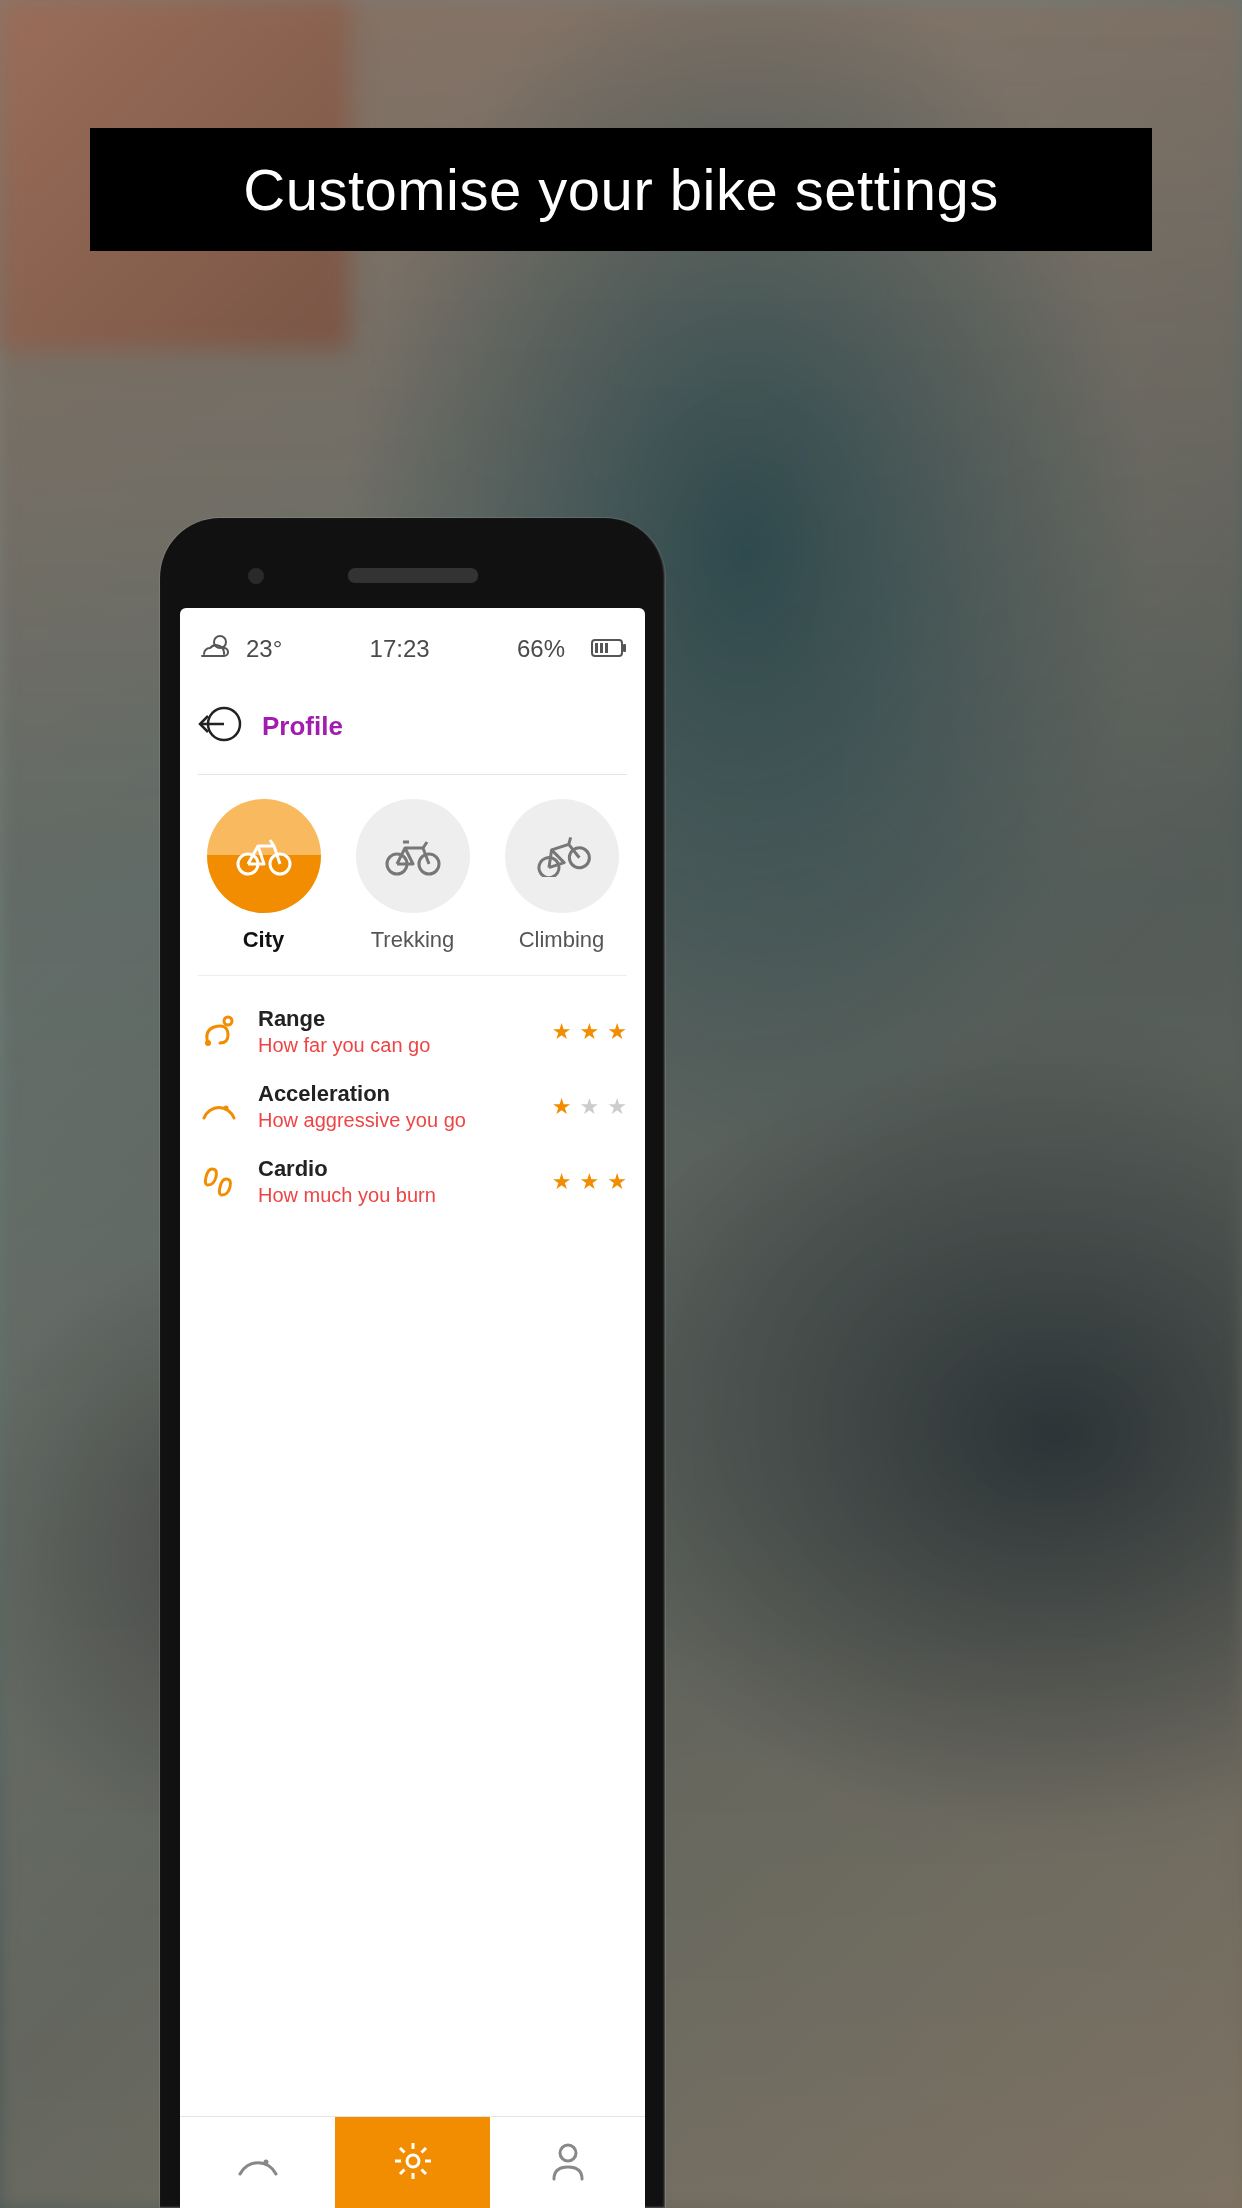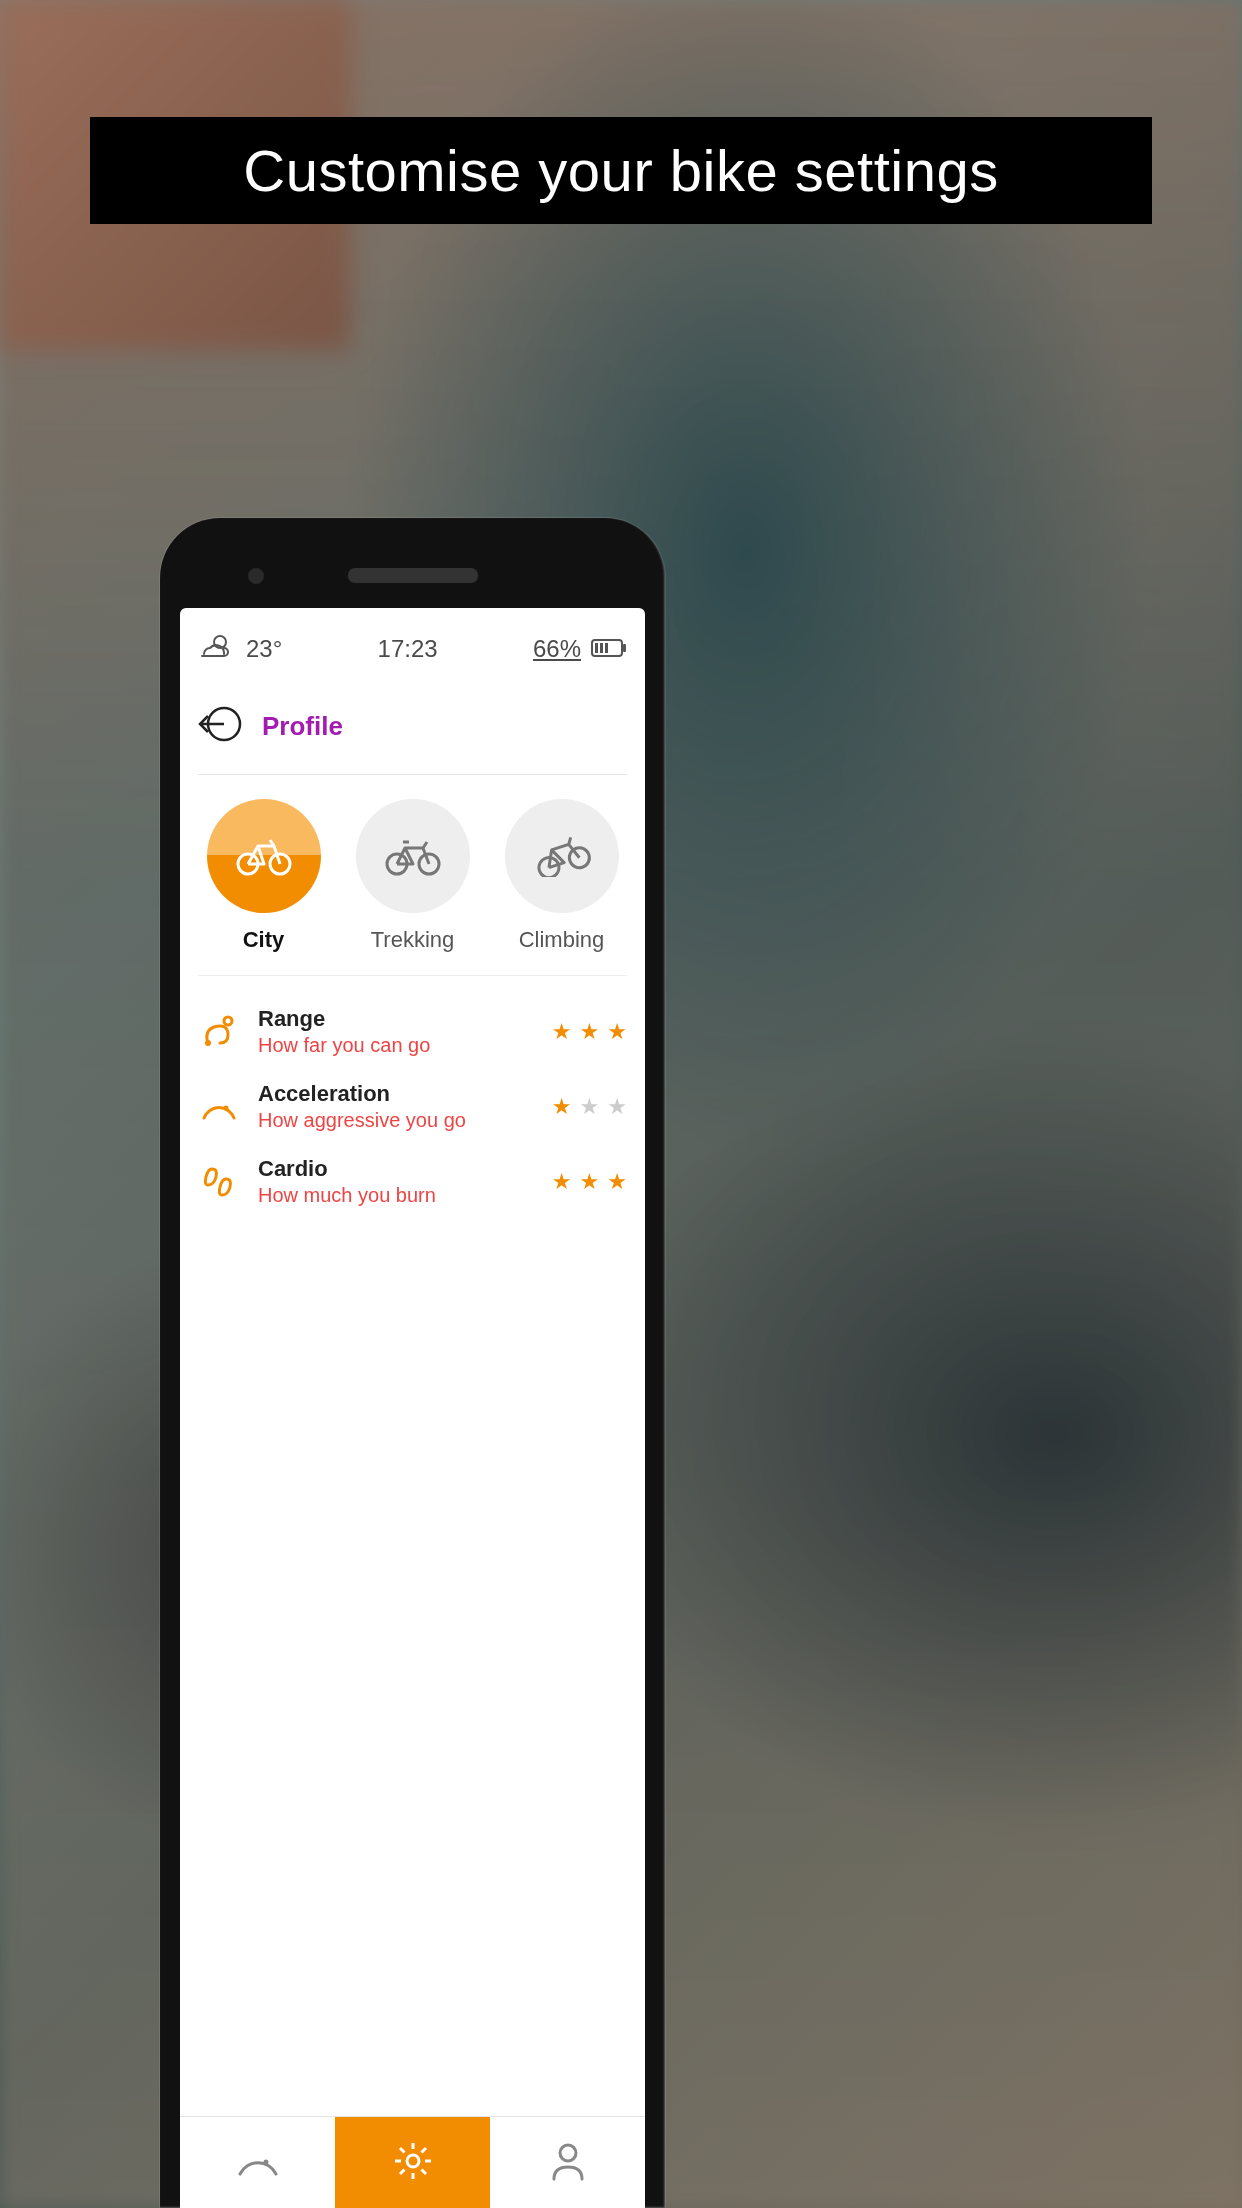"Customise your bike settings" .banner { padding: 20px 36px -> 28px 36px; top: 117px -> 128px }
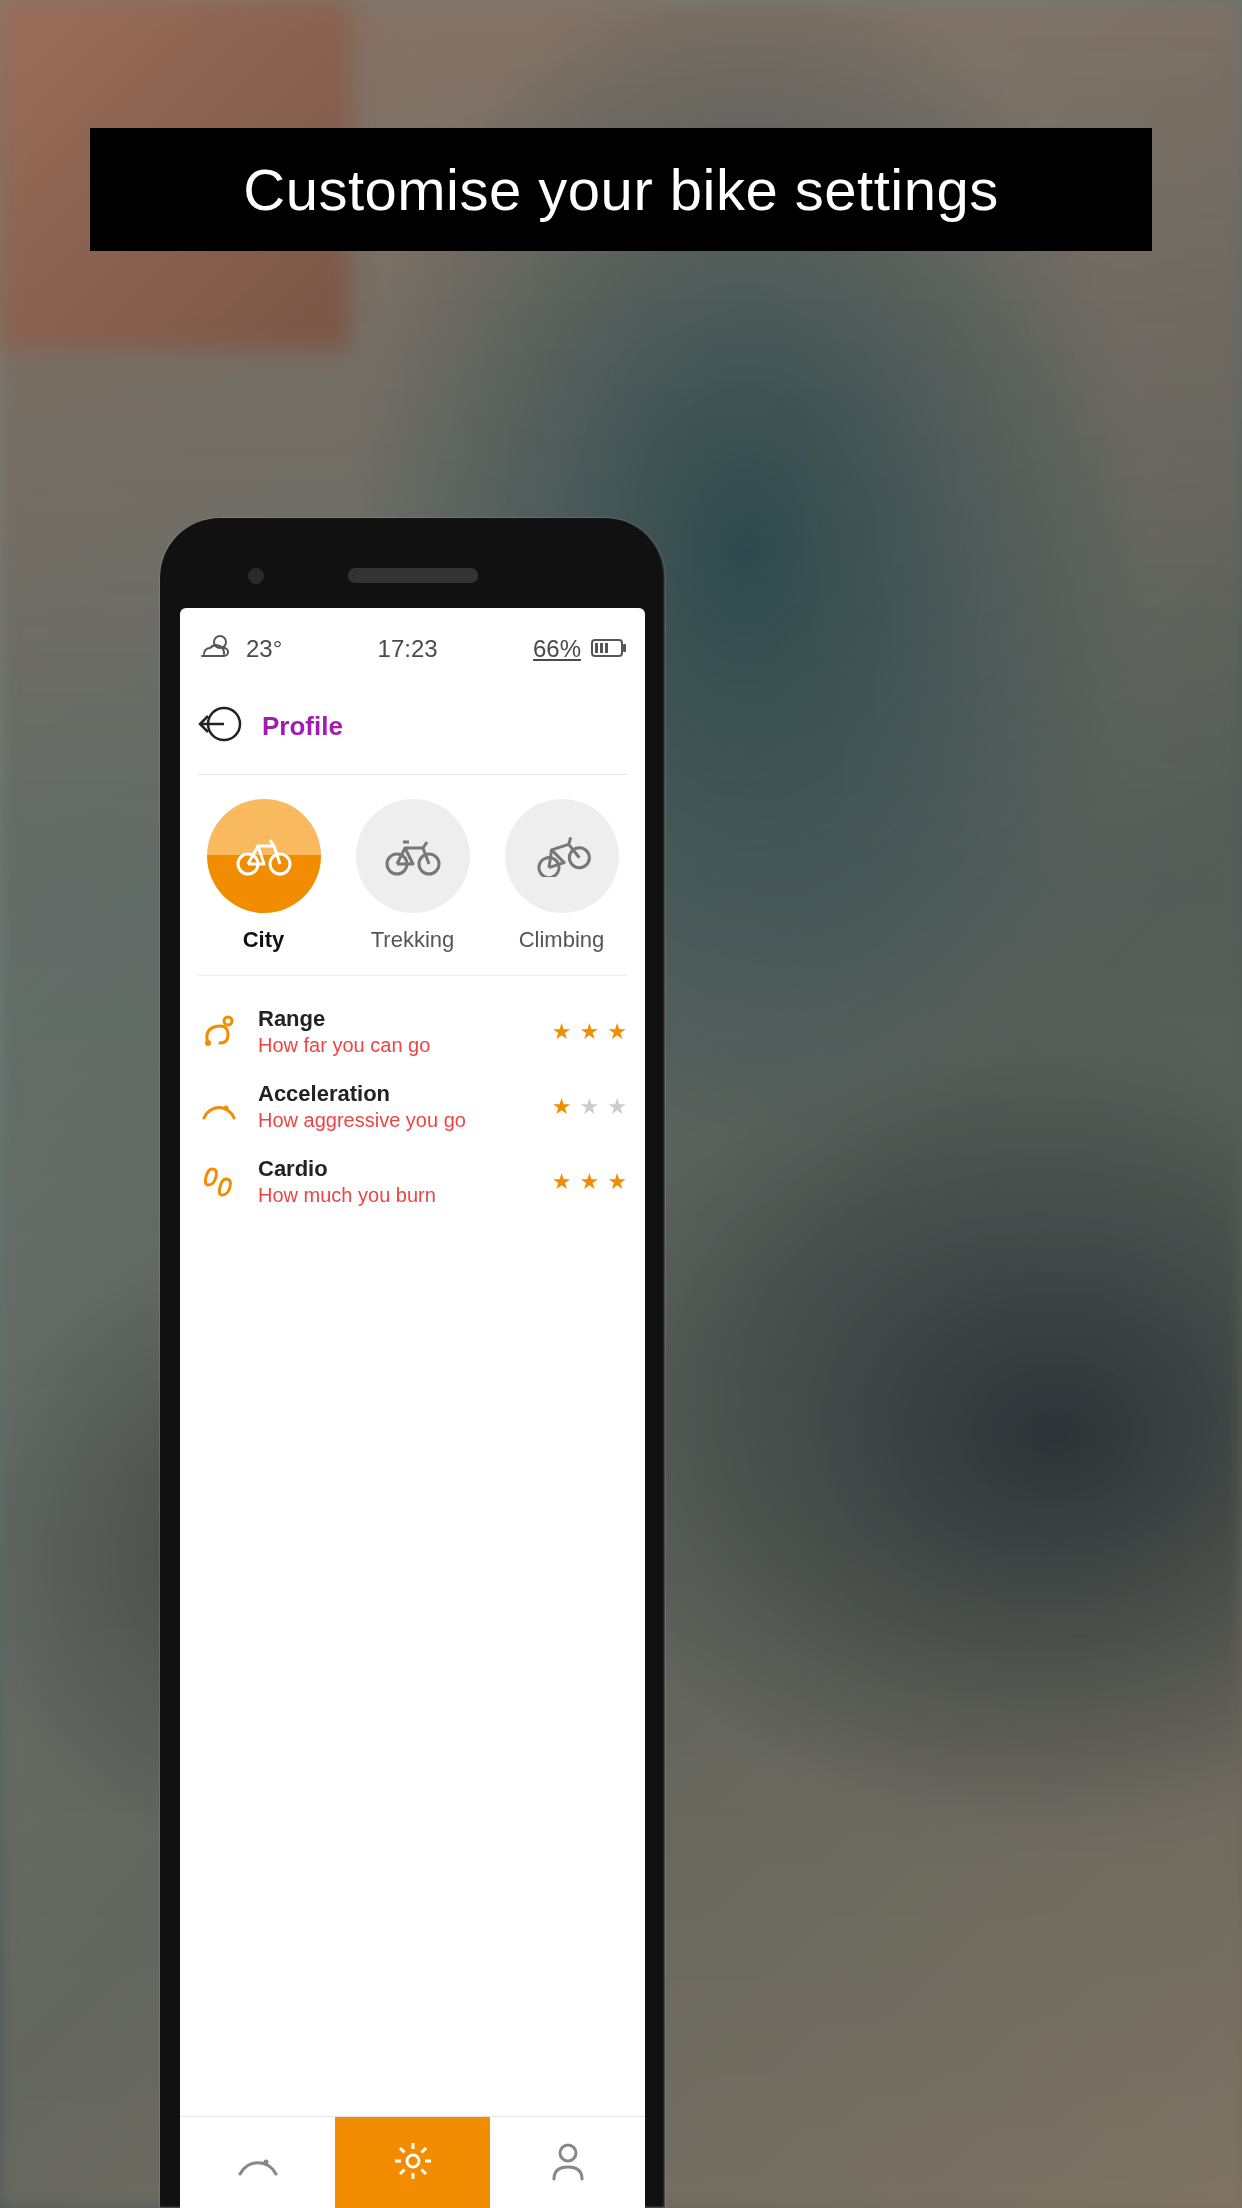"66%" .status-right { gap: 10px -> 26px; text-decoration: underline -> none }
